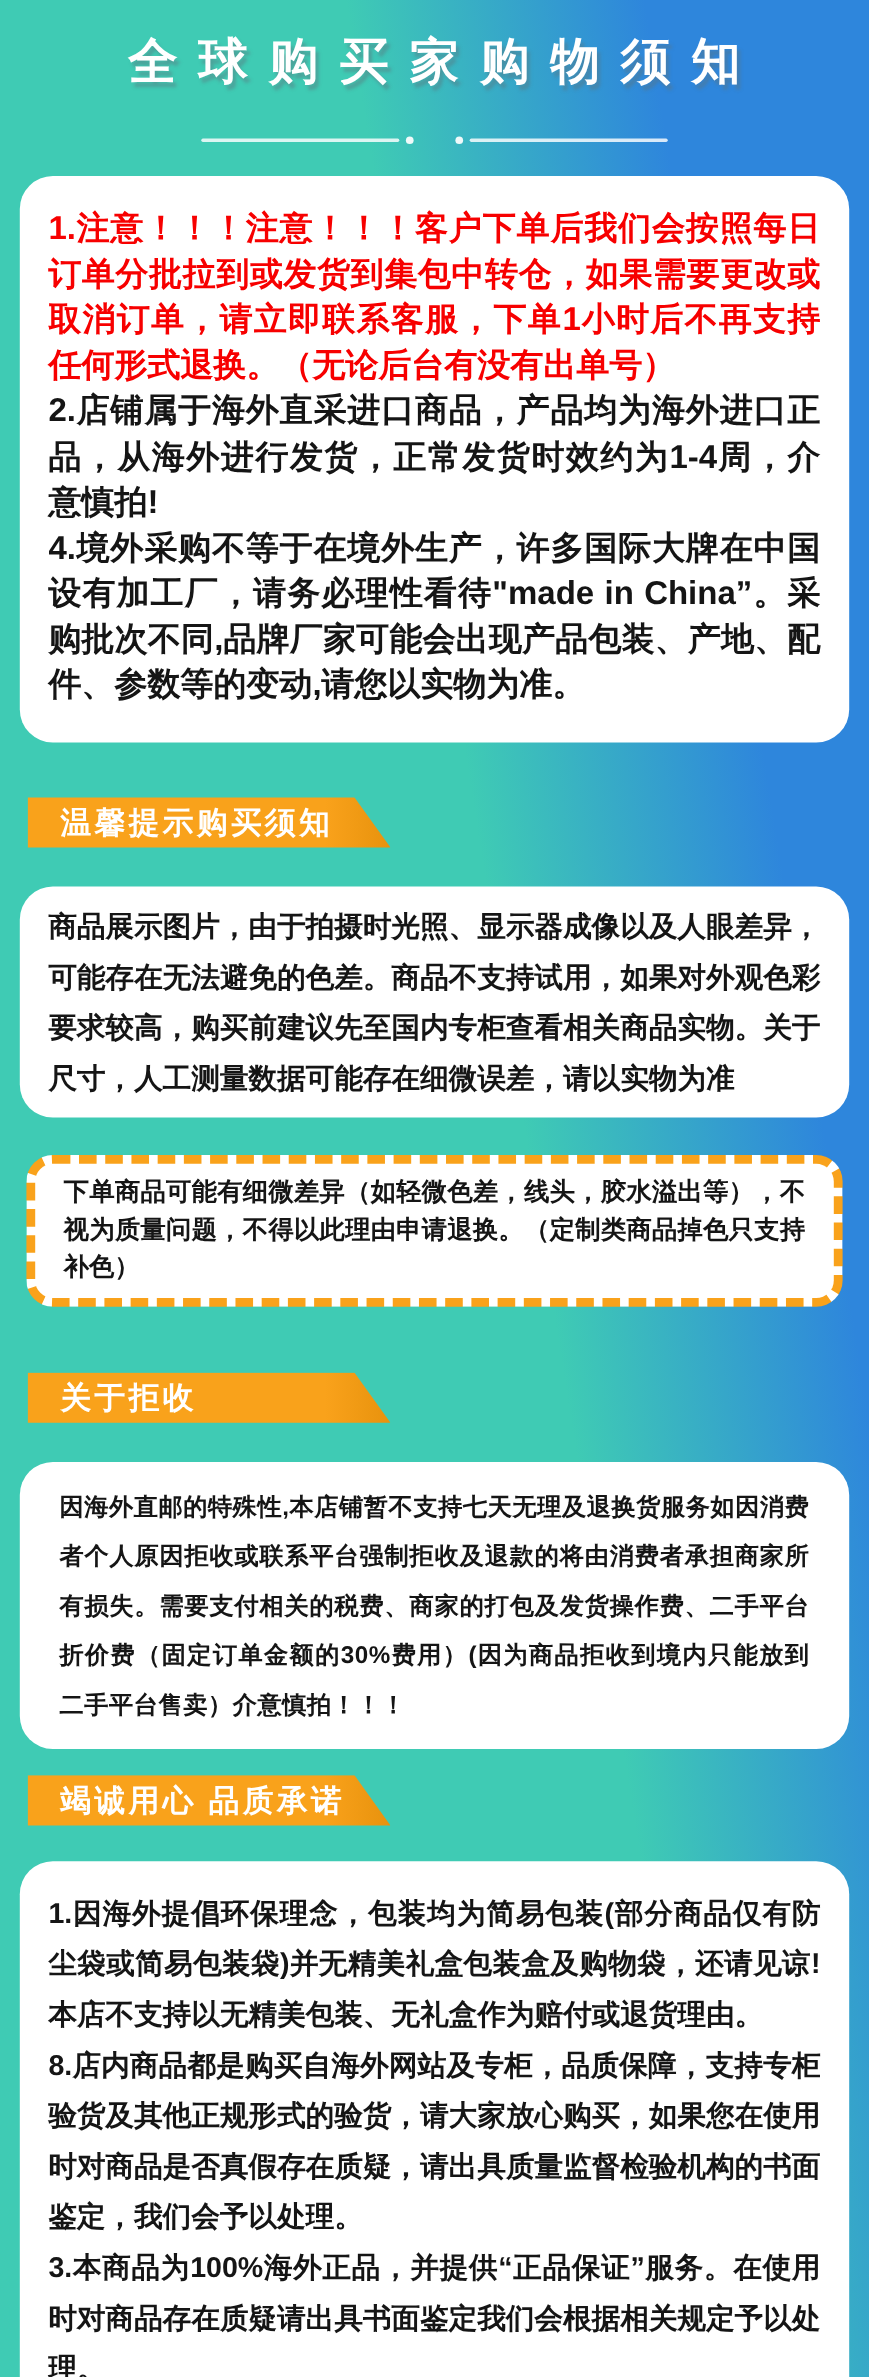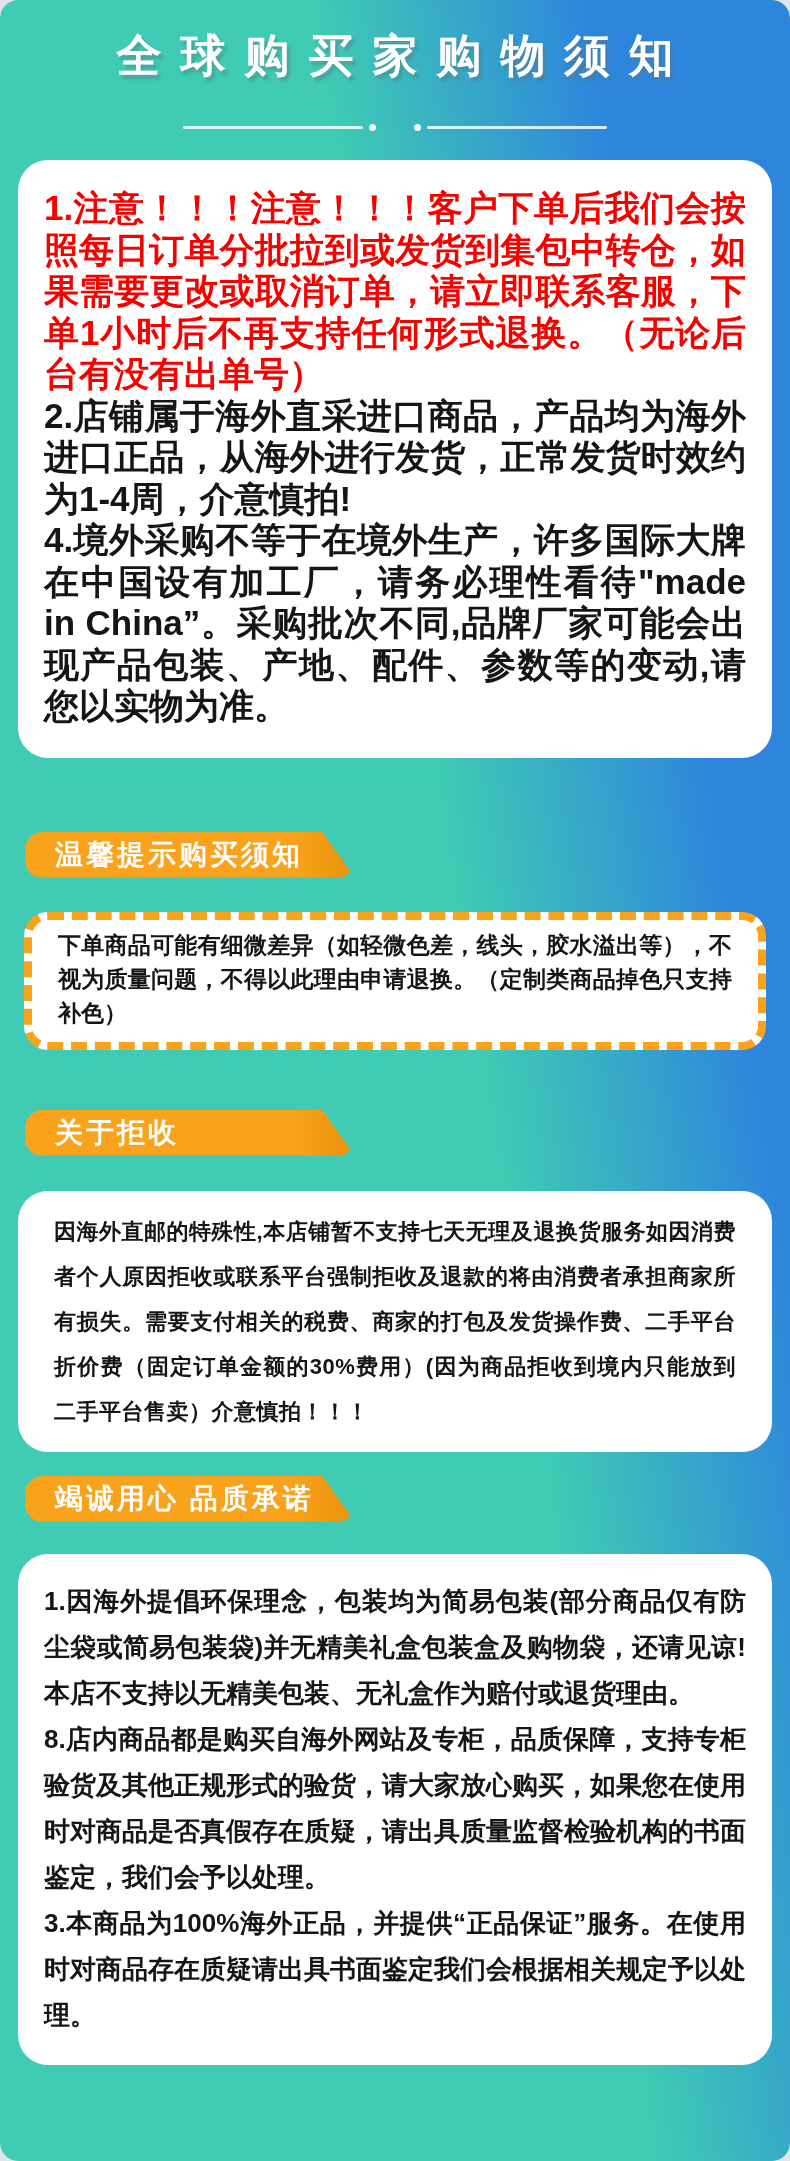"全球购买家购物须知" * { border-radius: 18px -> none }
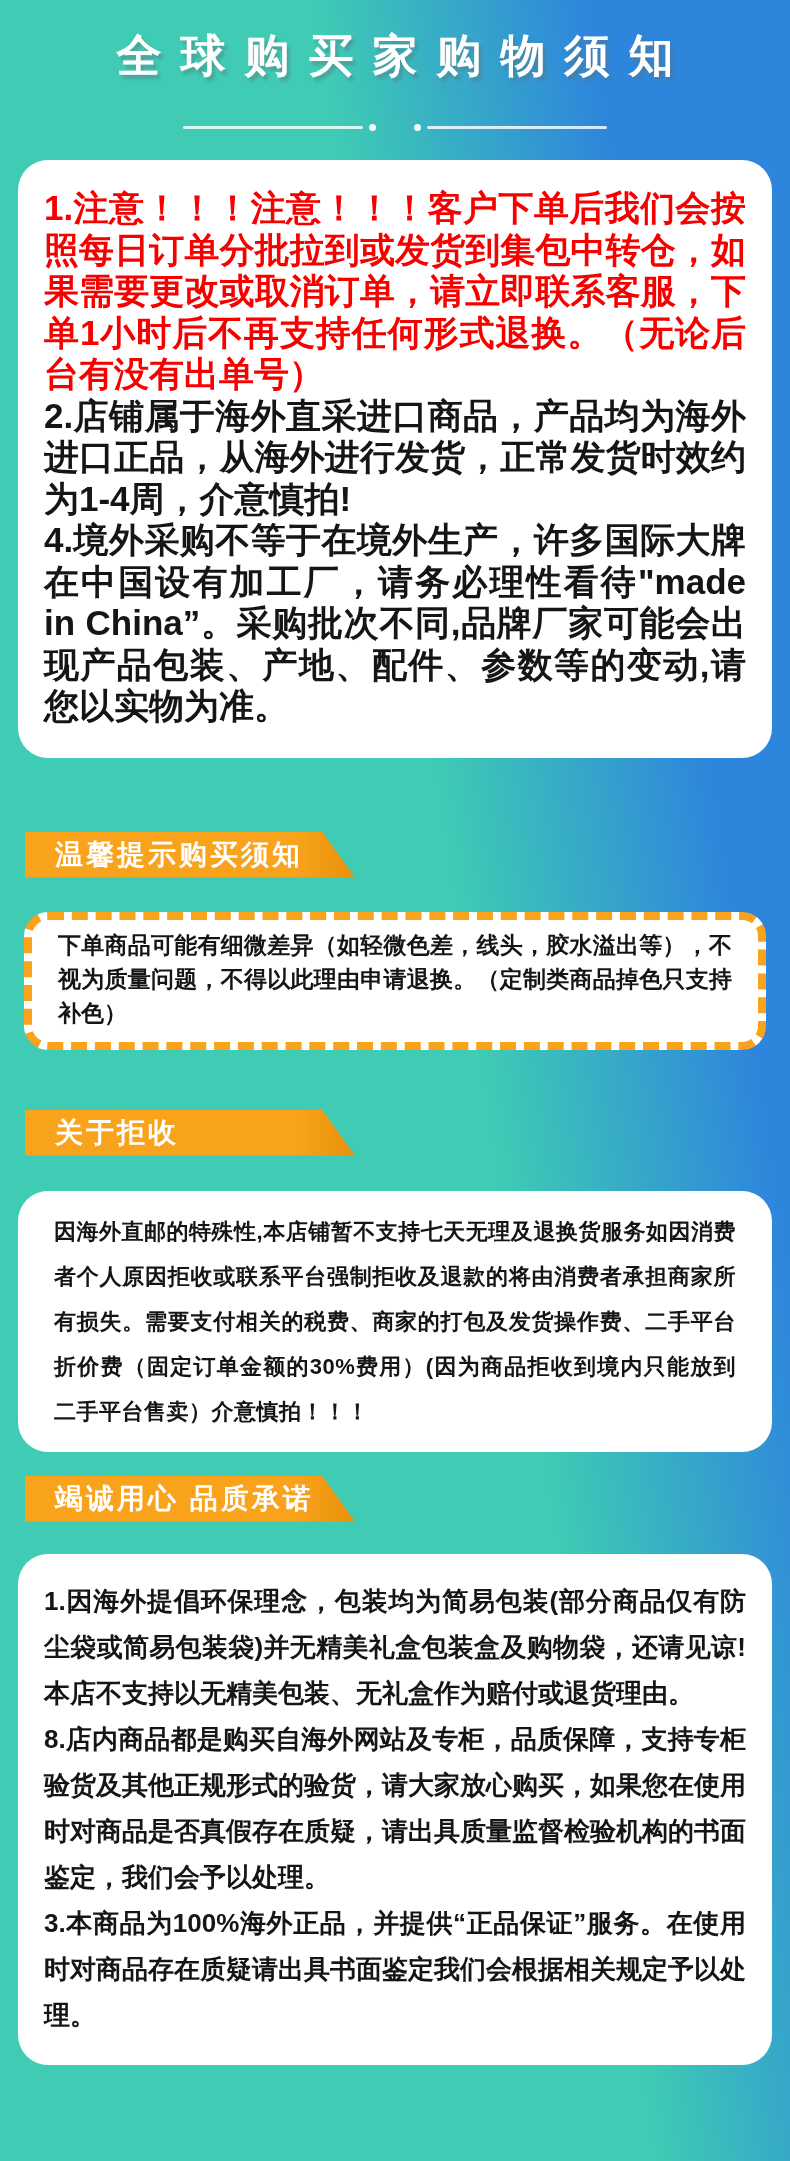"1.注意！！！注意！！！客户下单后我们会按照每日订单分批拉到或发货到集包中转仓，" .card-notice { font-size: 35px -> 30px }
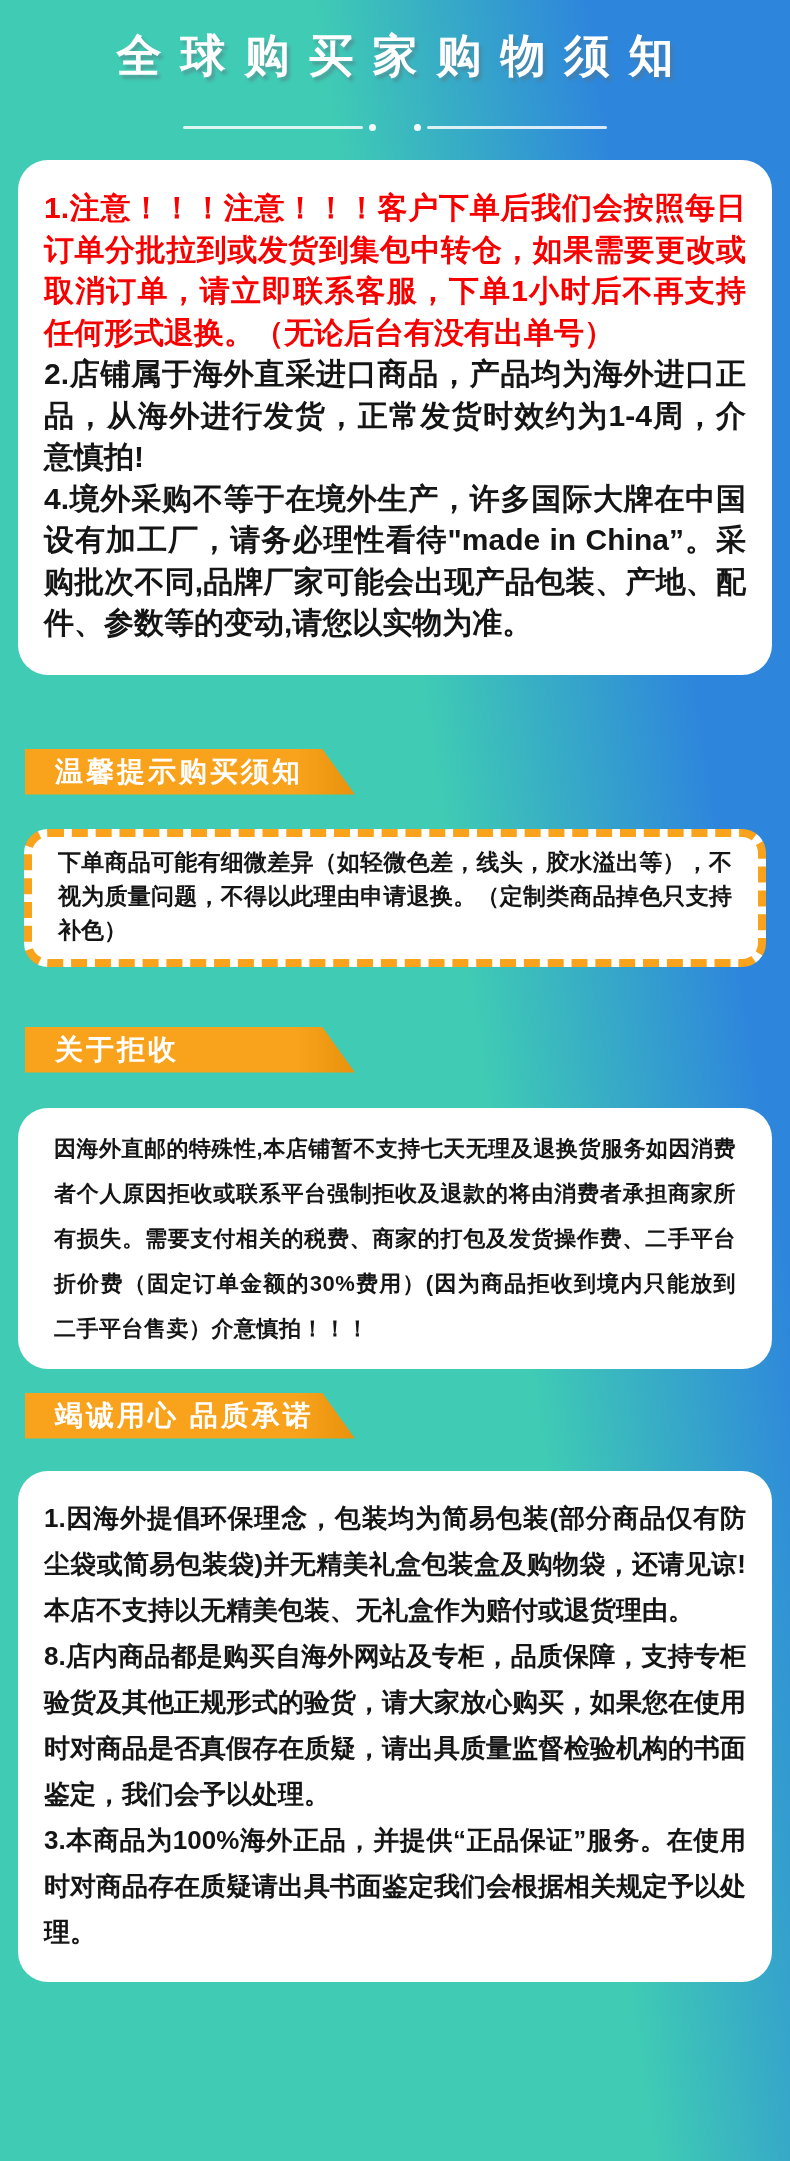"温馨提示购买须知" .ribbon-tips { margin-top: 74px -> 50px }
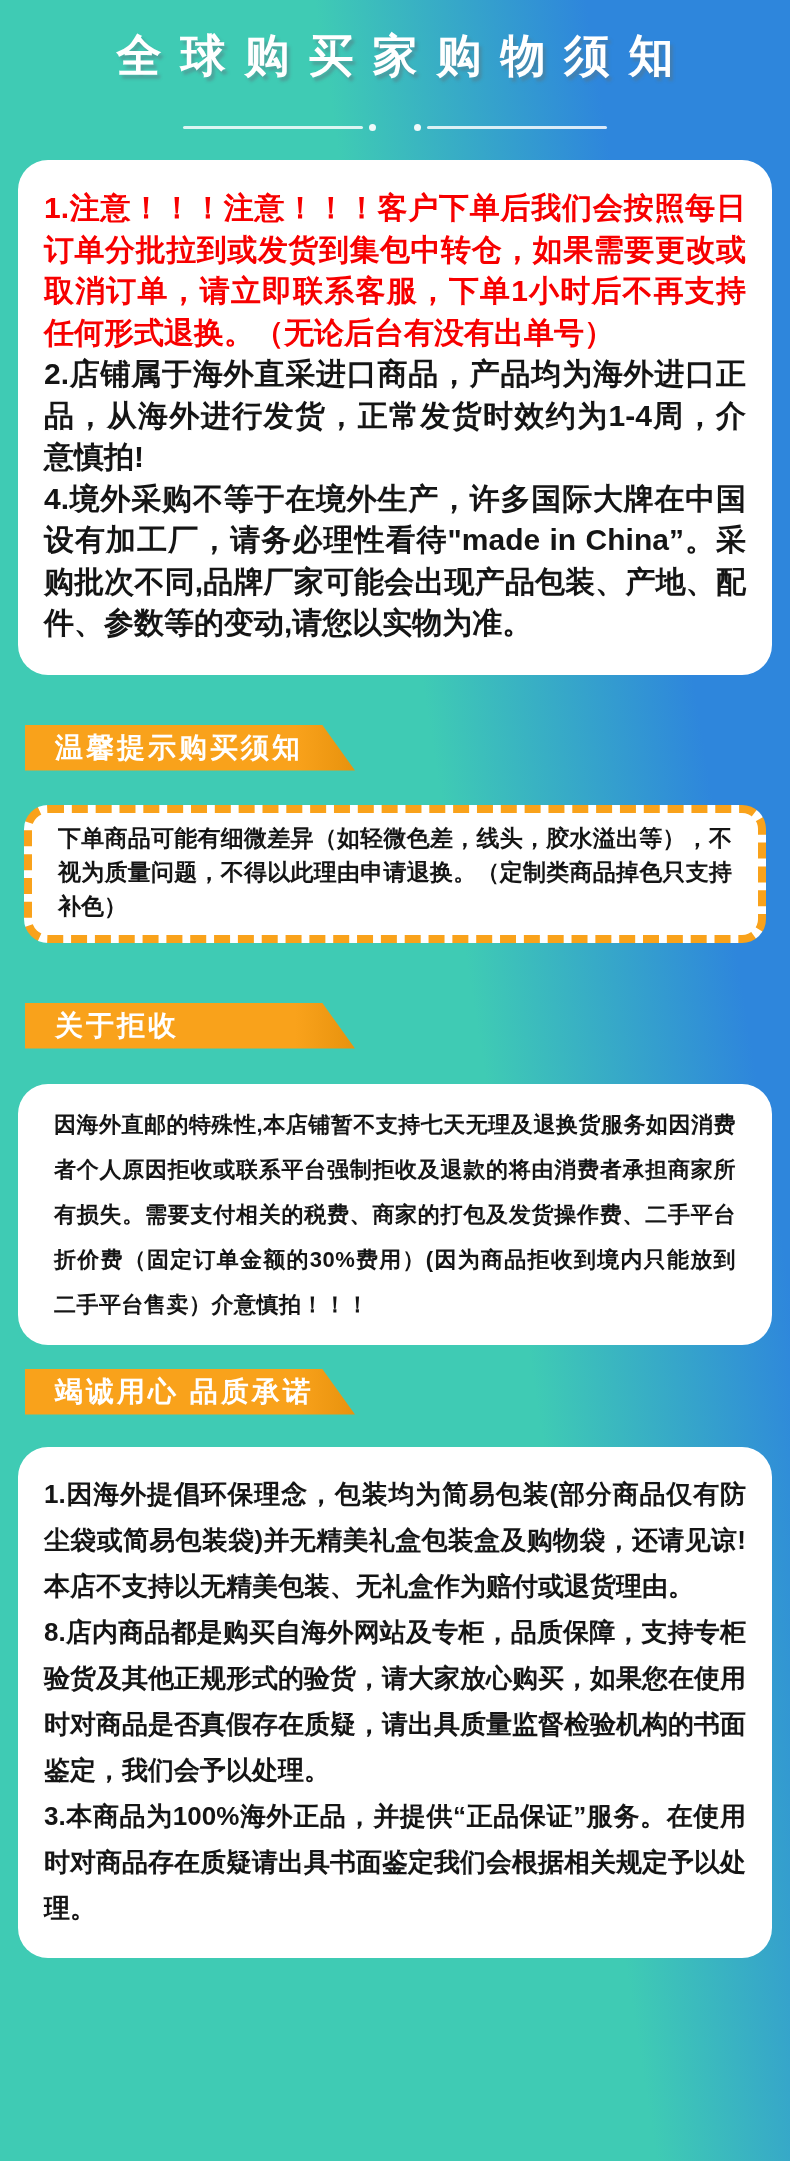"商品展示图片，由于拍摄时光照、显示器成像以及人眼差异，可能存在无法避免的色差。商" section.card { html: none -> <section> <p>商品展示图片，由于拍摄时光照、显示器成像以及人眼差异，可能存在无法避免的色差。商品不支持试用，如果对外观色彩要求较高，购买前建议先至国内专柜查看相关商品实物。关于尺寸，人工测量数据可能存在细微误差，请以实物为准</p> </section> }
